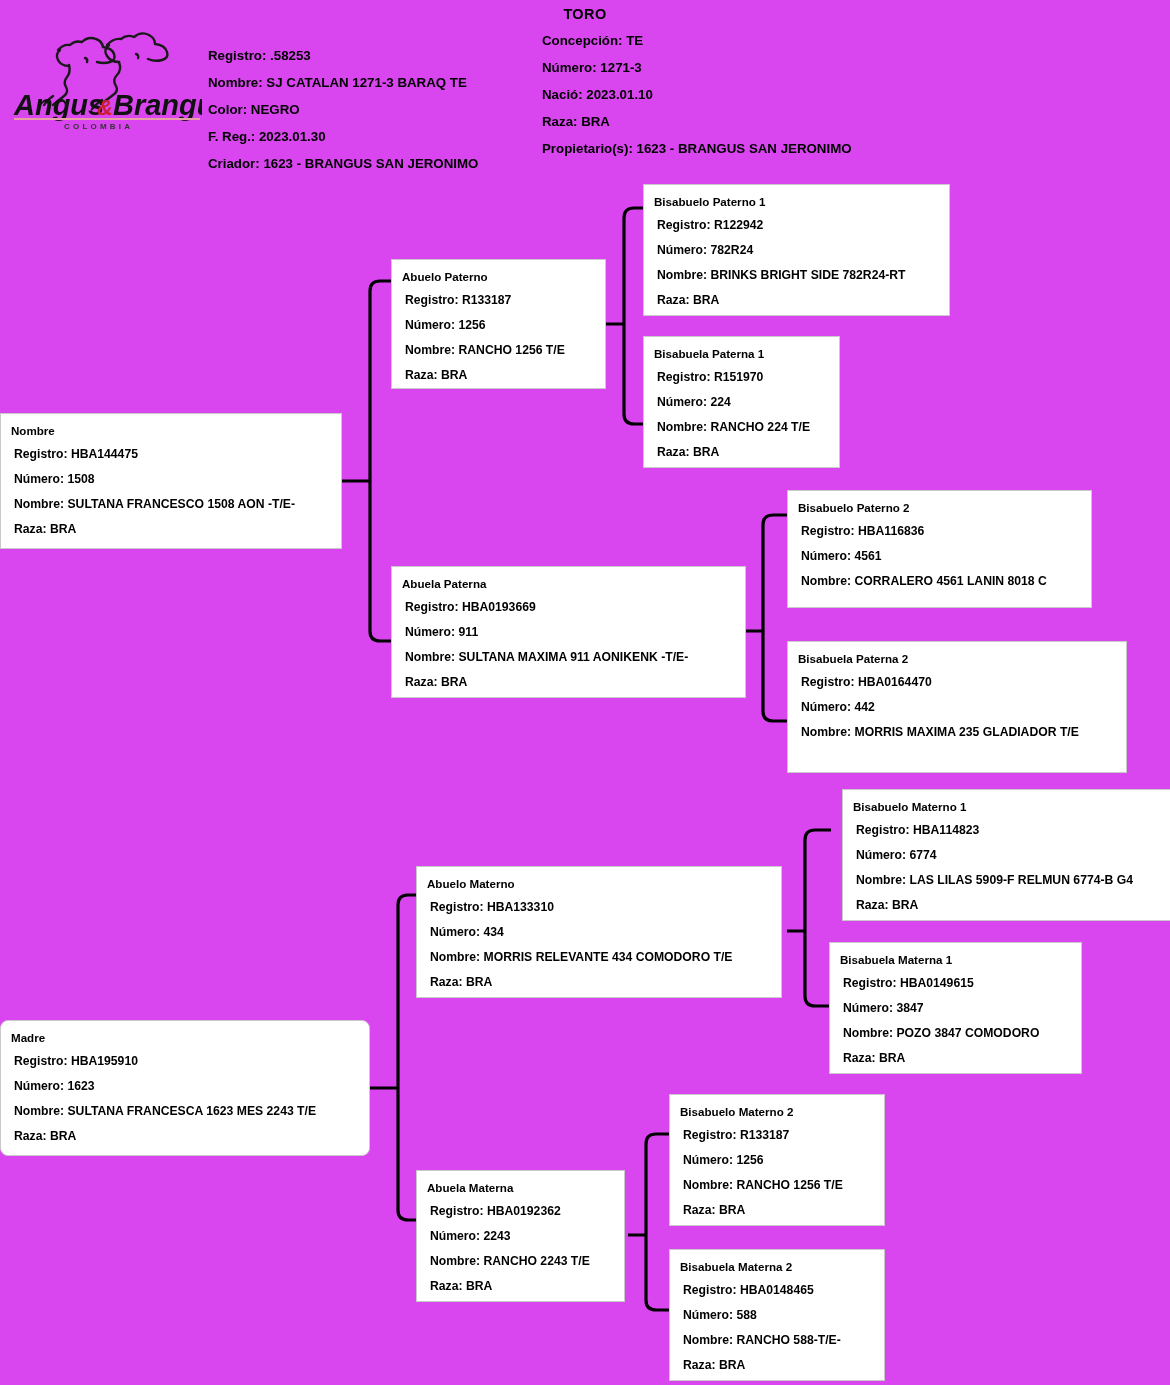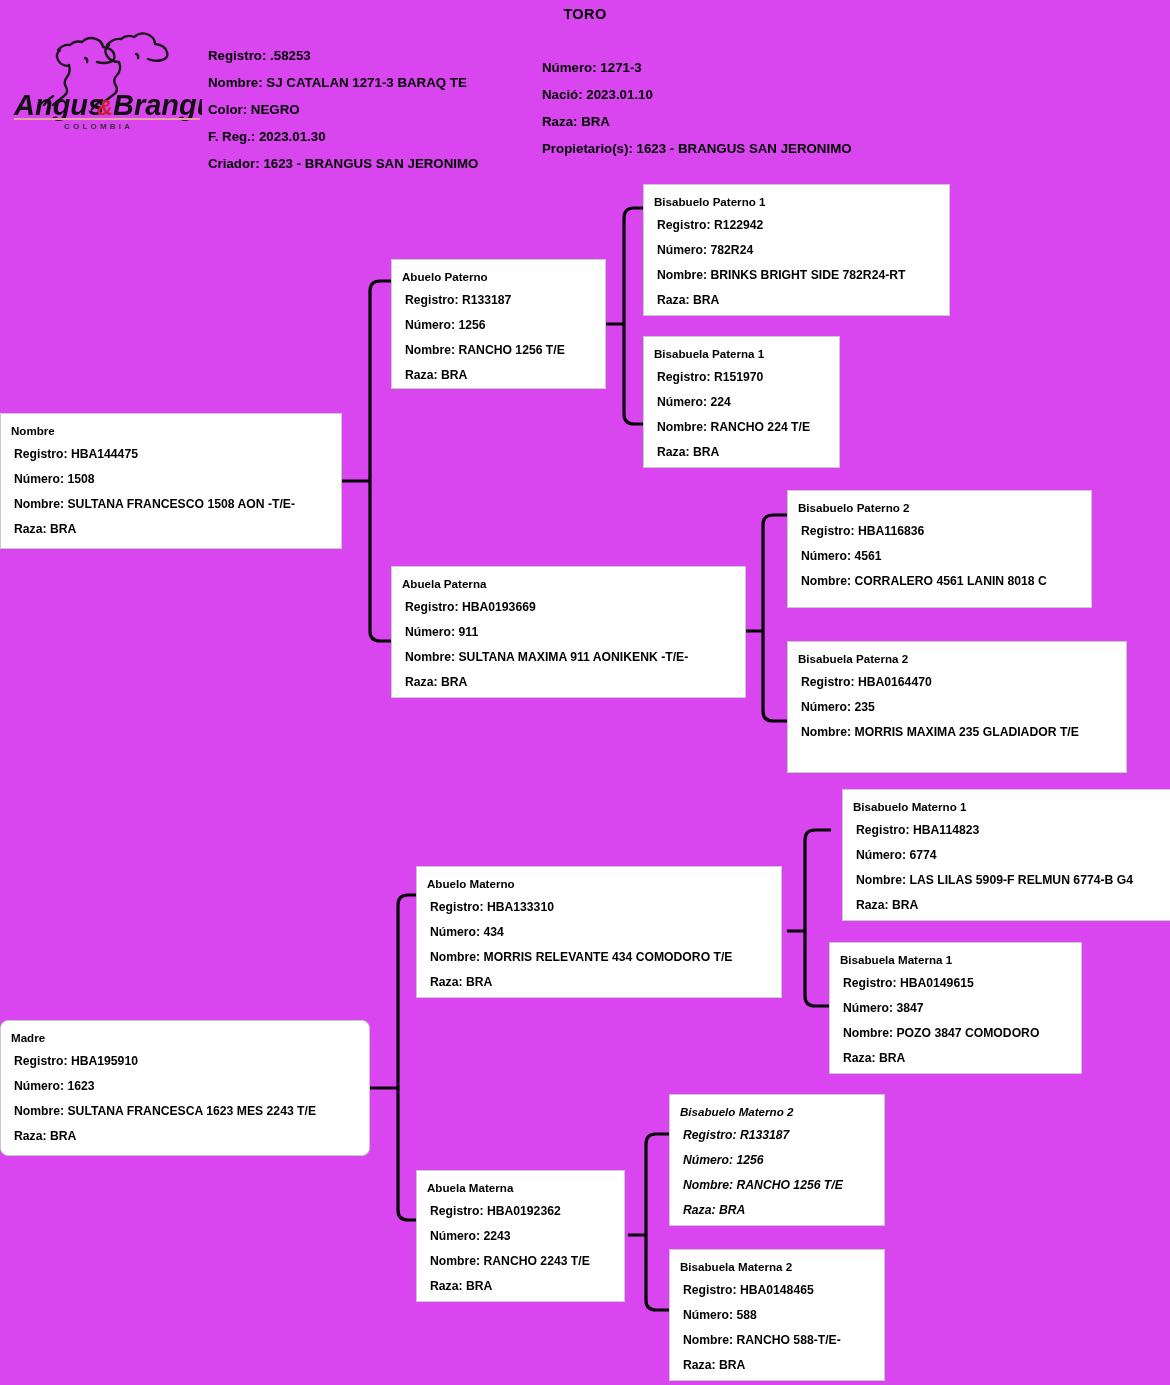"Concepción: TE" div.hdr-right { html: none -> <div>Concepción: TE</div> }
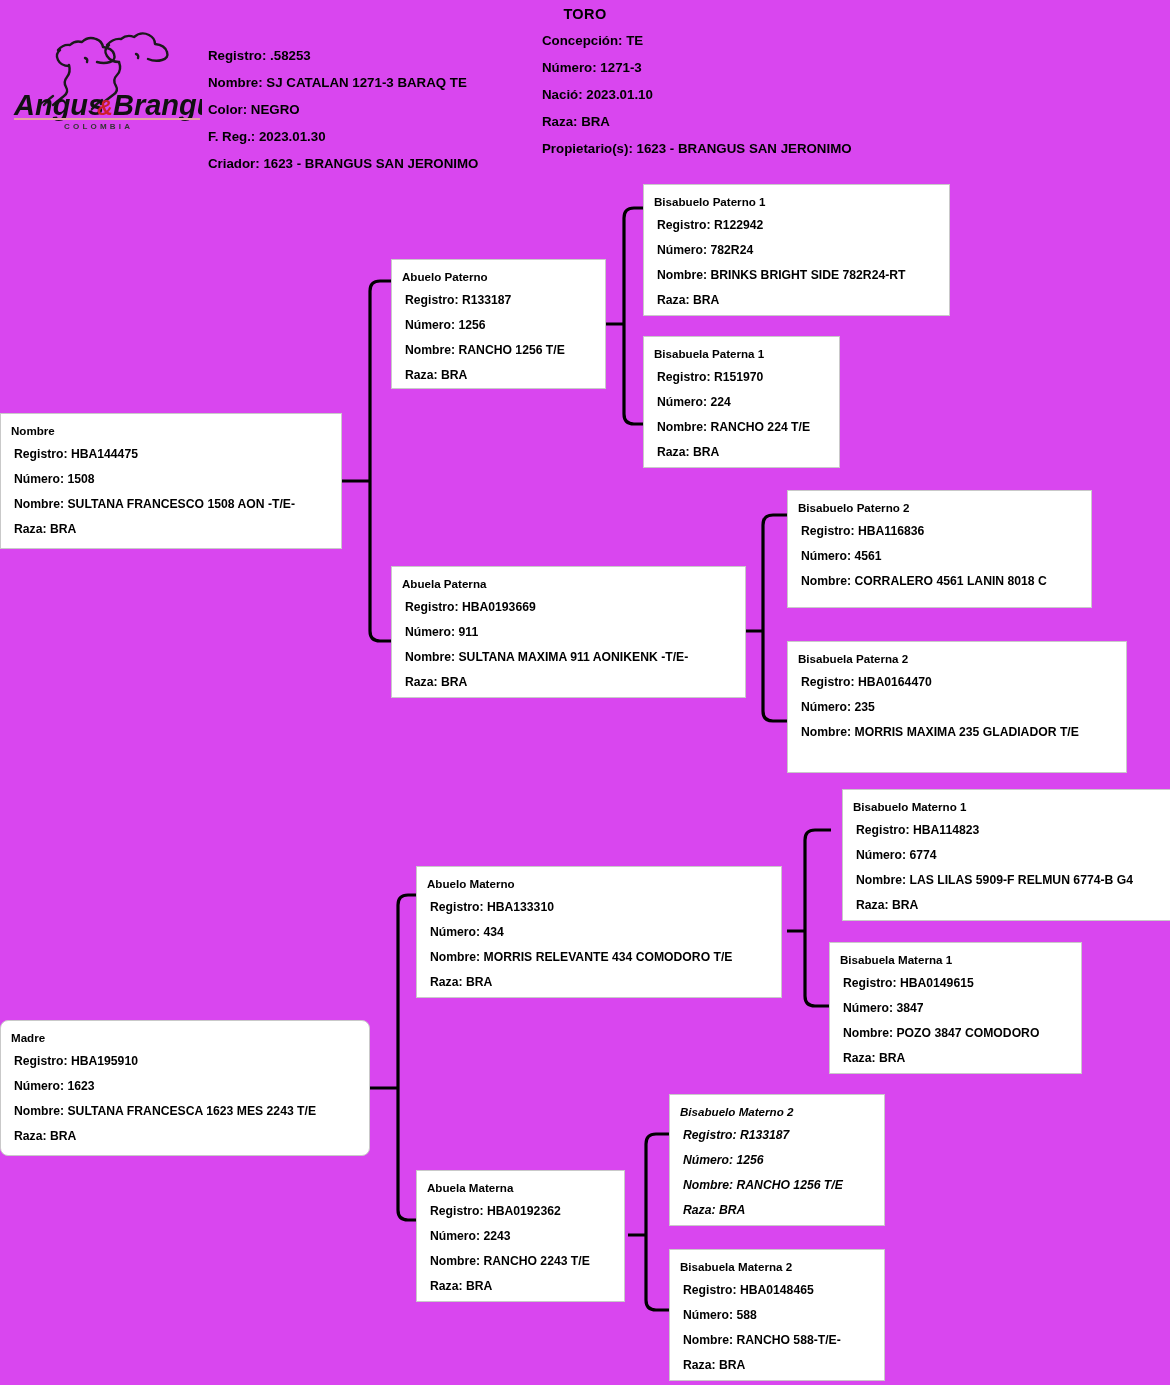"Número: 235" div.fld { text: 235 -> 442 }
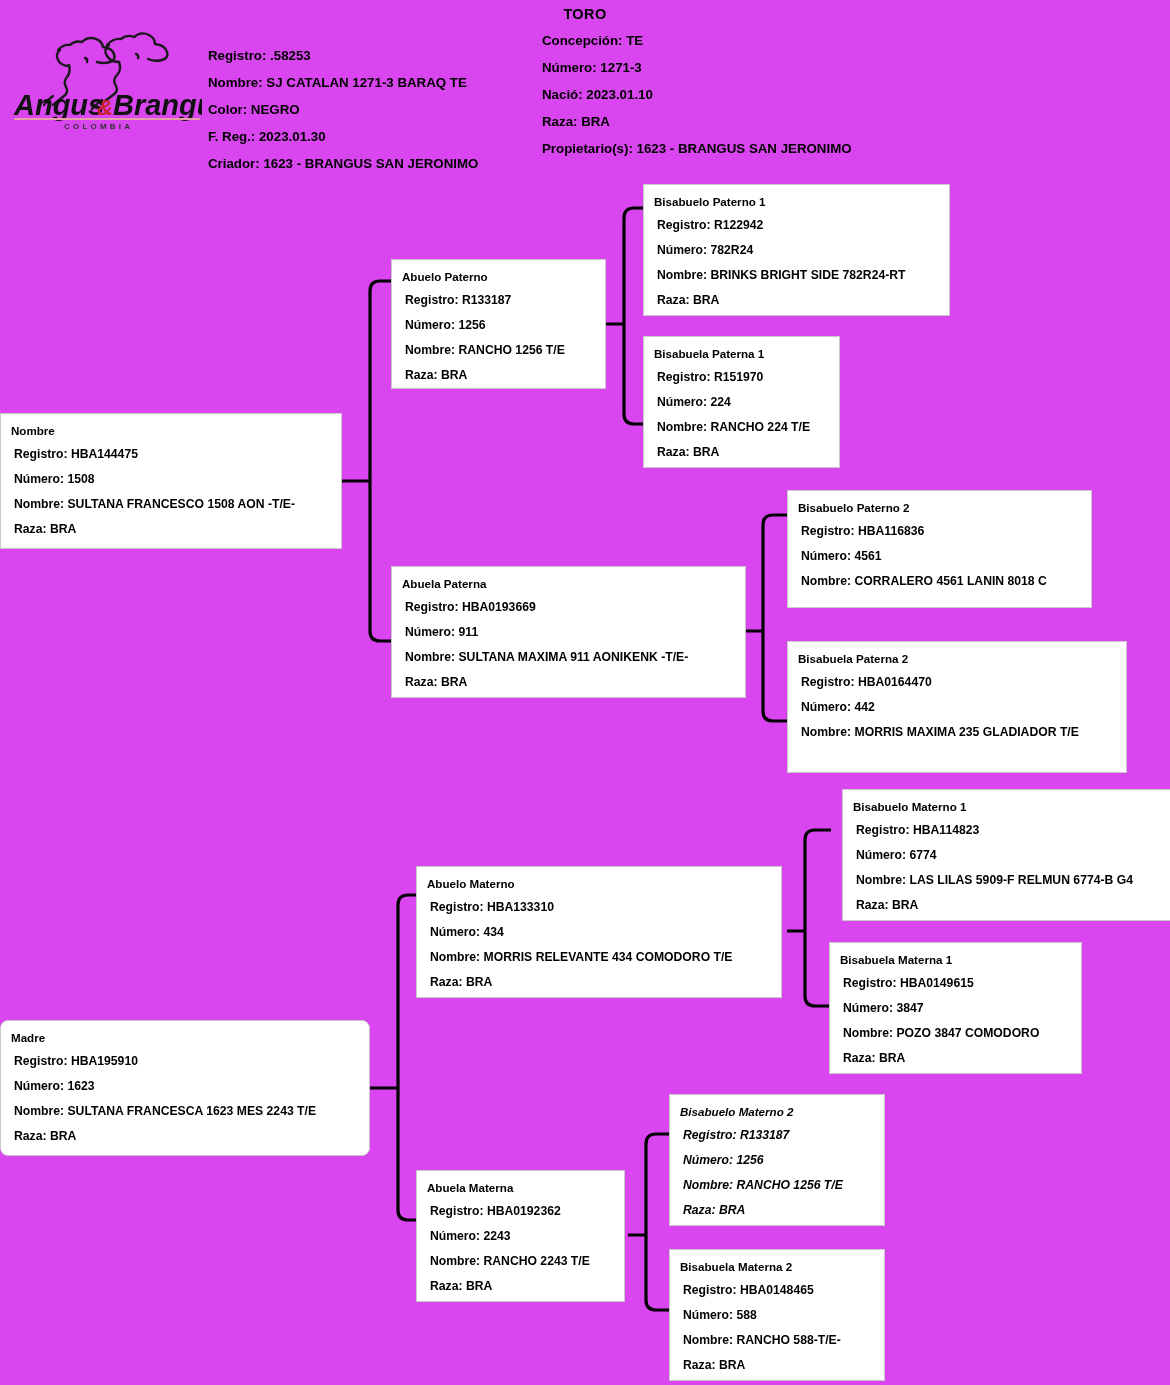"Bisabuelo Materno 2" div.node { font-style: italic -> none }
